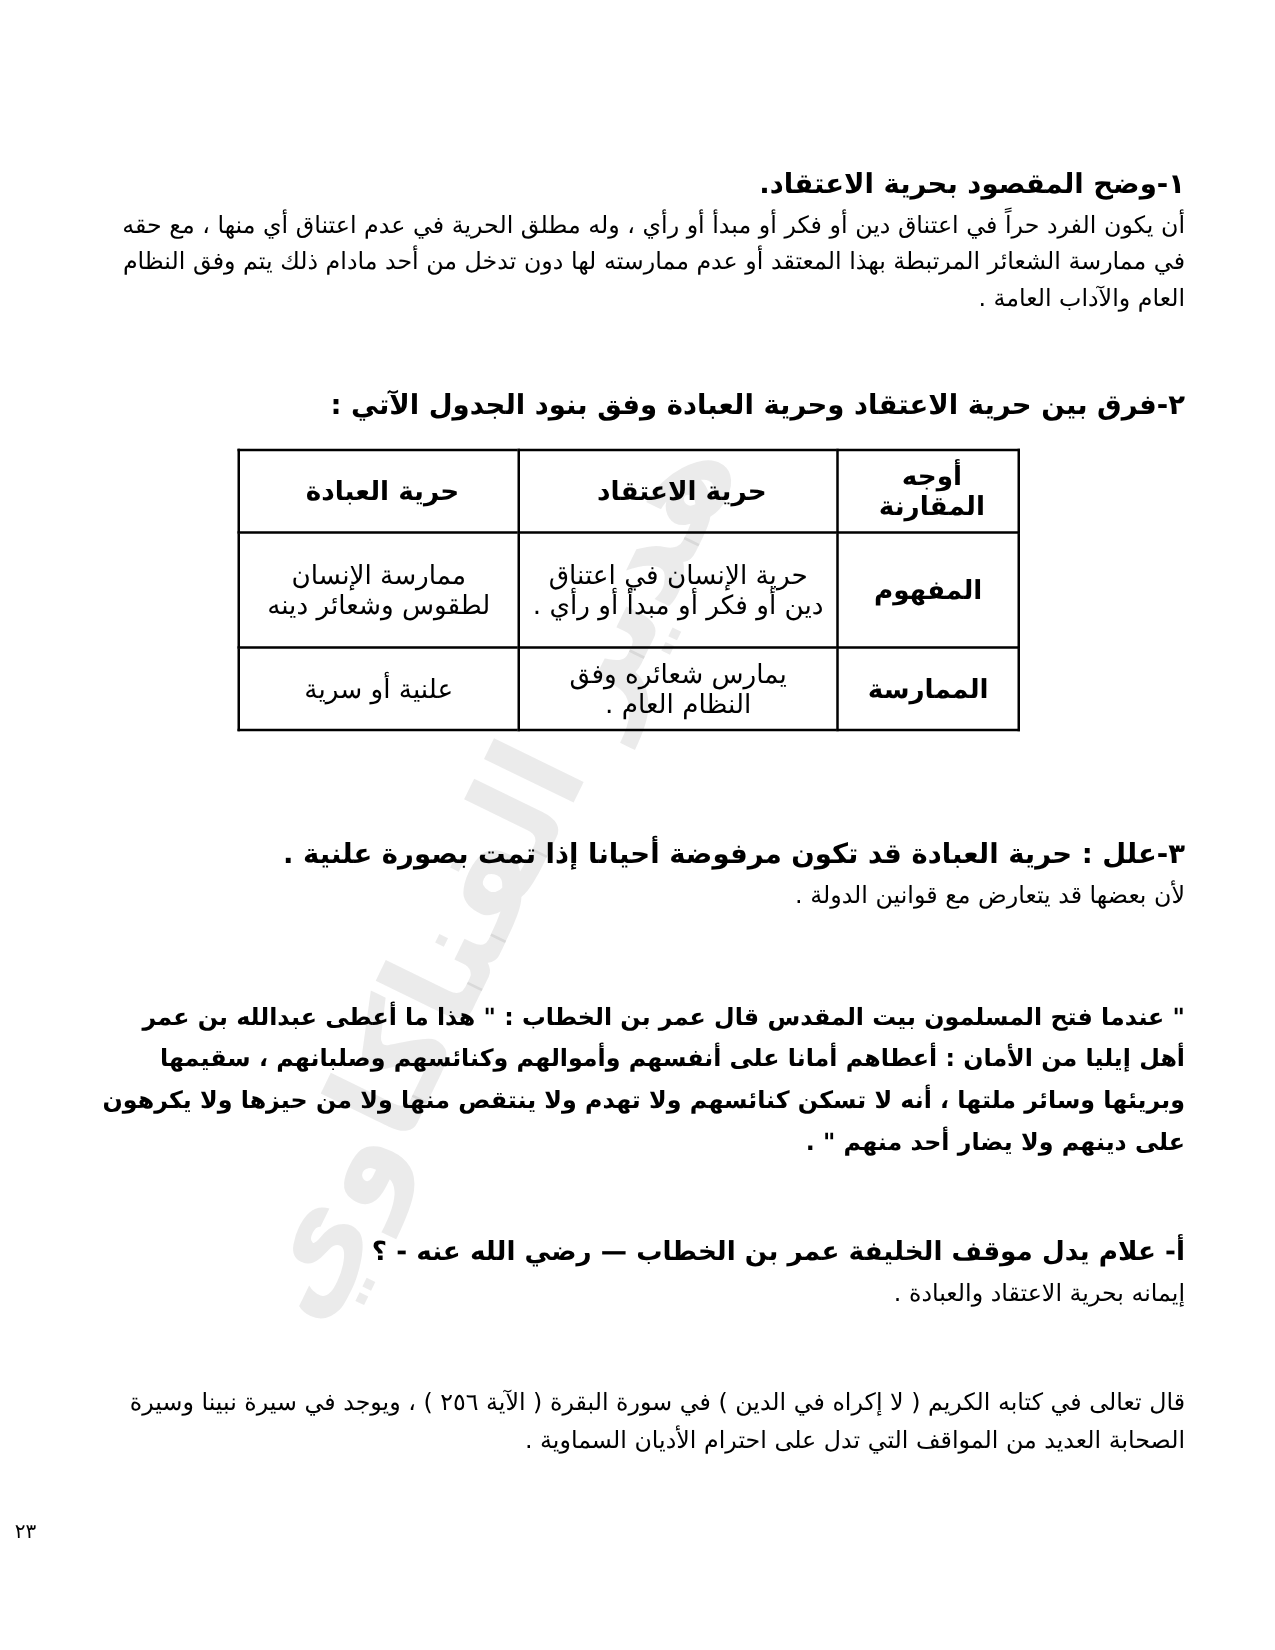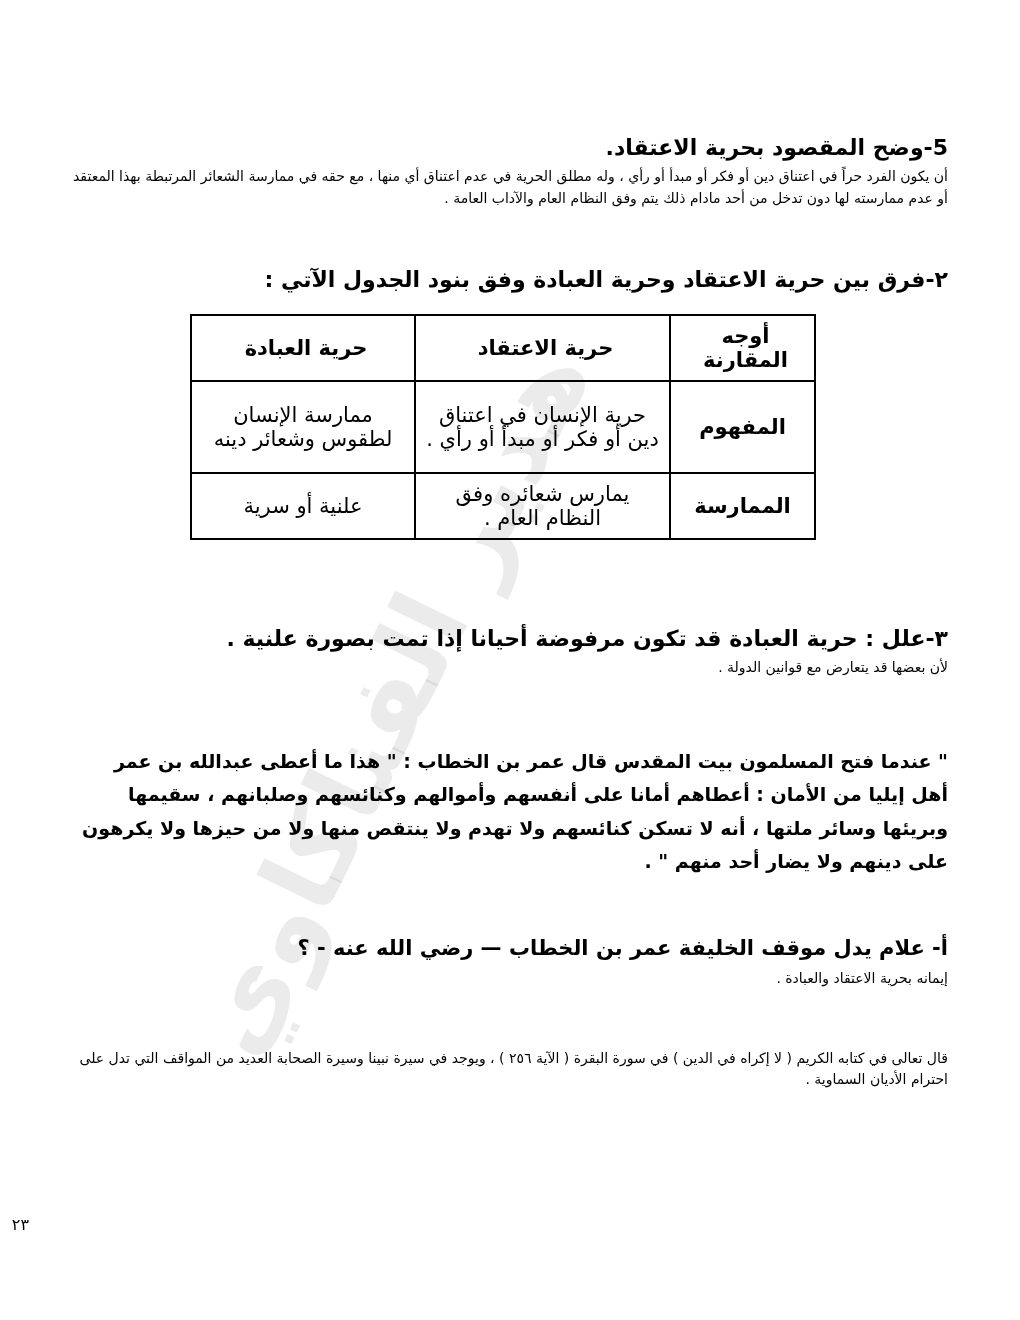"5-وضح المقصود بحرية الاعتقاد." div.q-heading { text: 5-وضح -> ١-وضح }
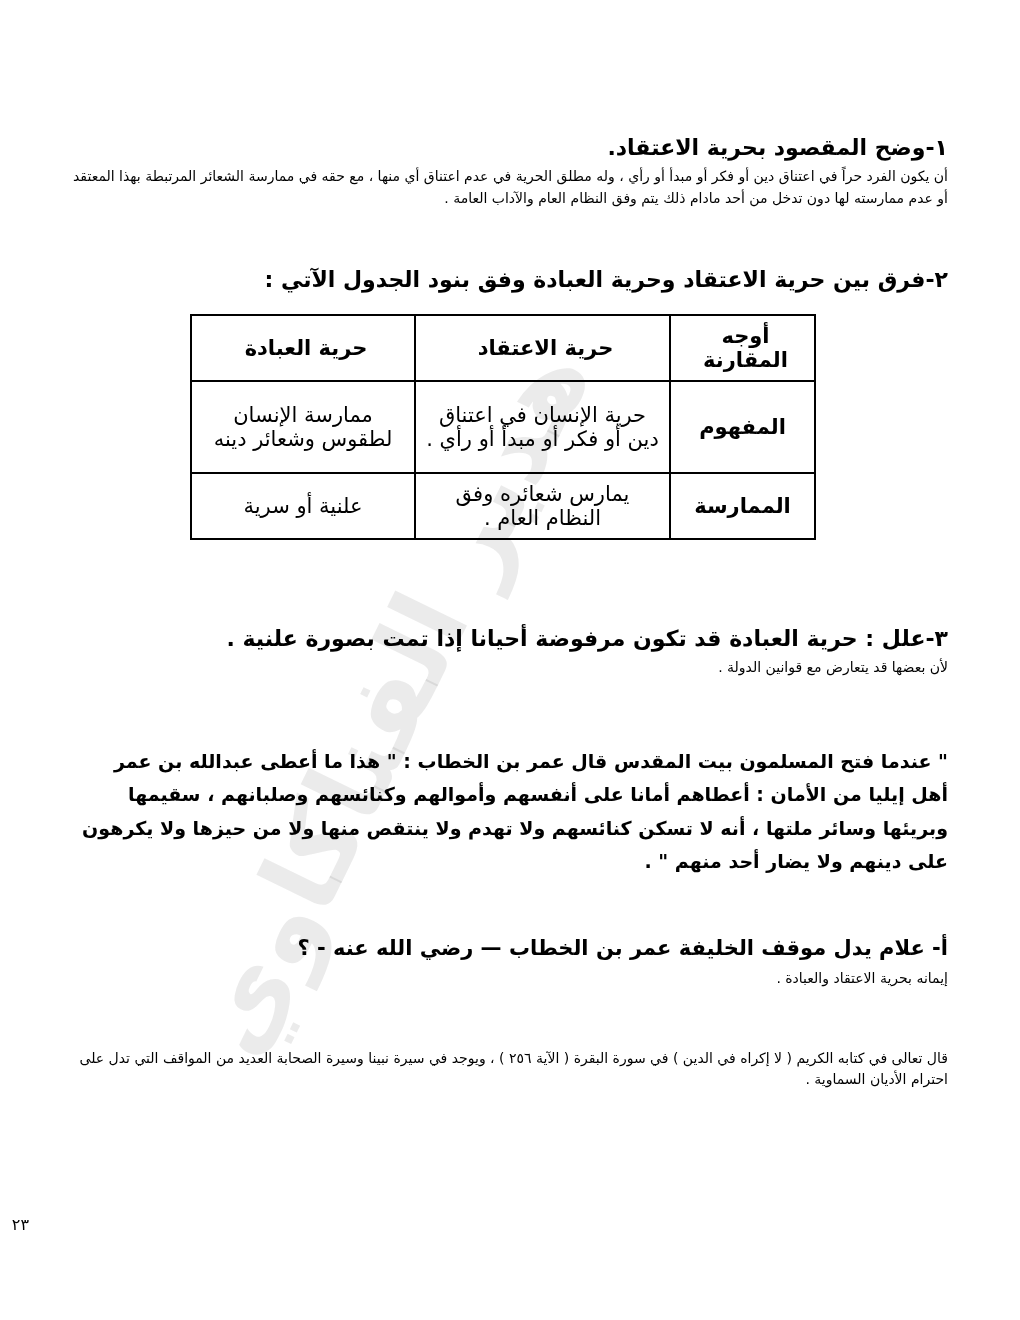"أن يكون الفرد حراً في" .q-answer { font-size: 14px -> 19px }
